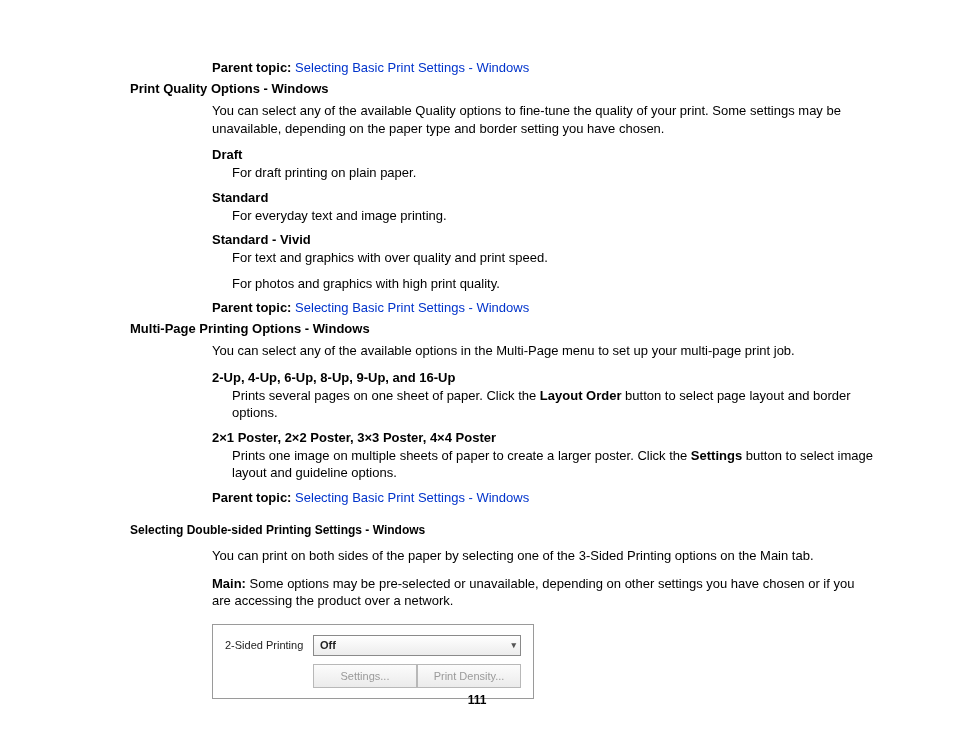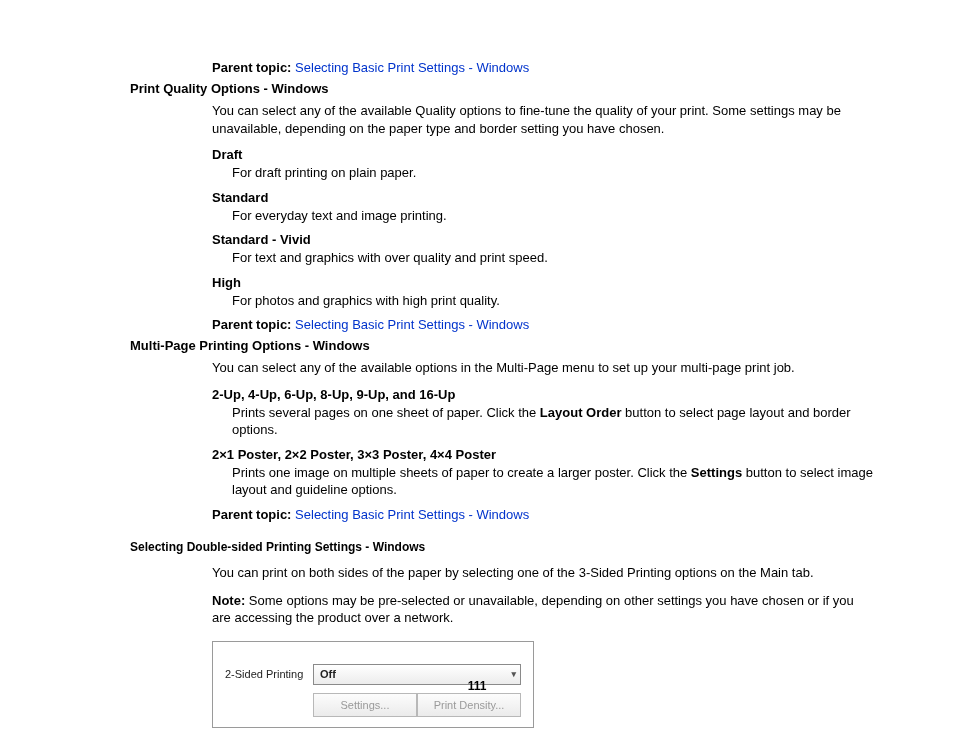"High" div.dt { html: <div>High</div> -> none }
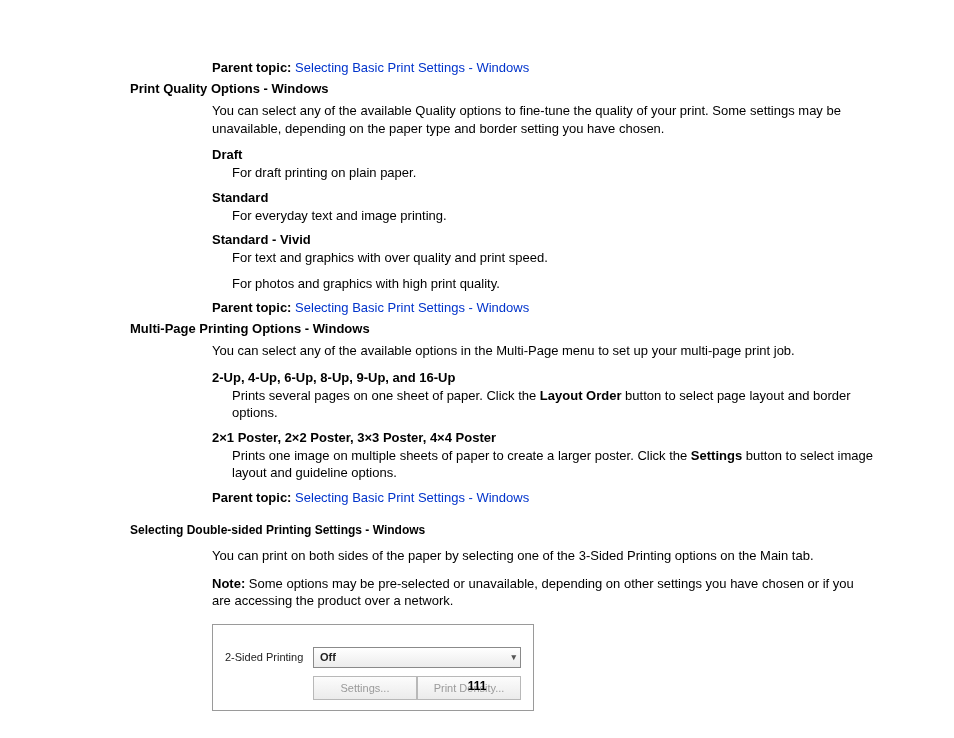"Note:" span.inline-bold { text: Note -> Main }
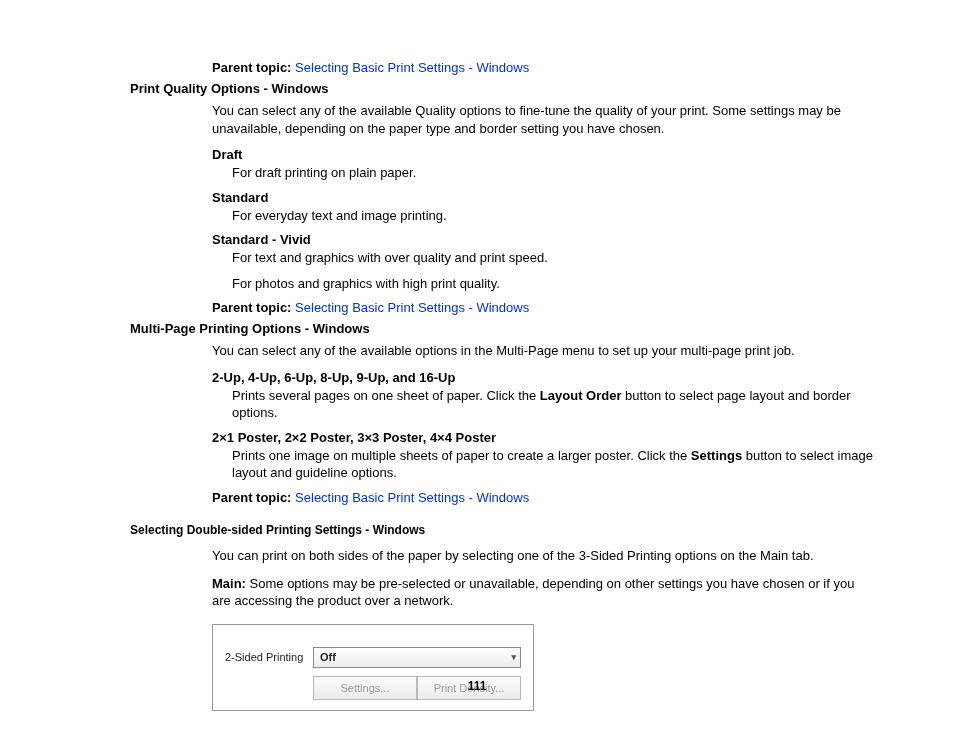"2-Sided Printing" .figure { padding: 22px 12px 10px 12px -> 10px 12px 10px 12px }
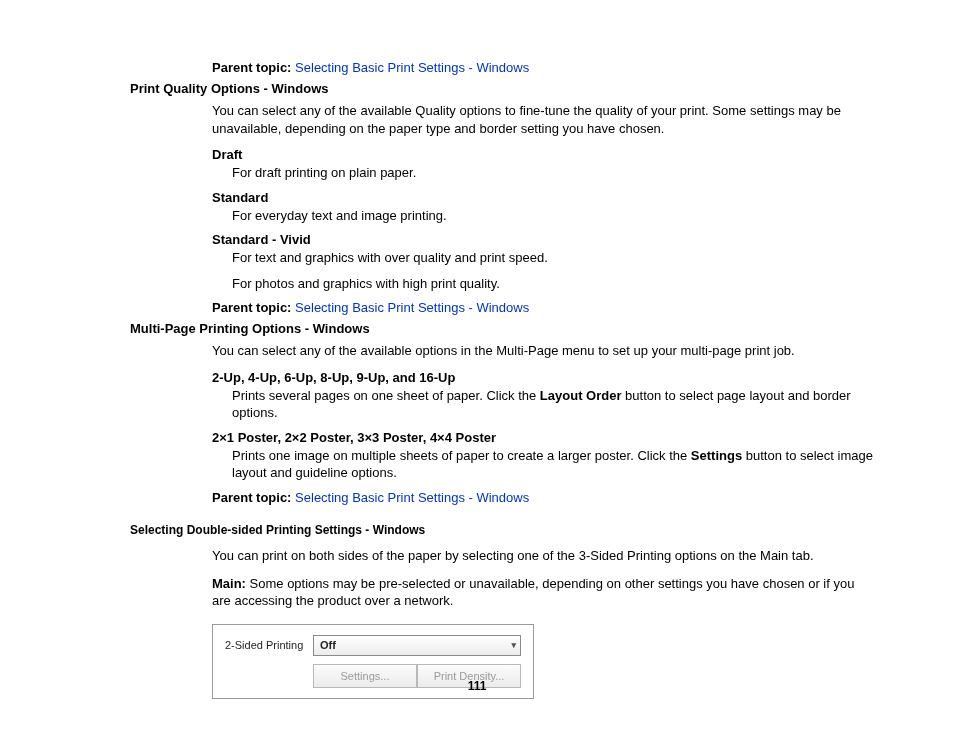"111" .page-num { bottom: 45px -> 31px }
